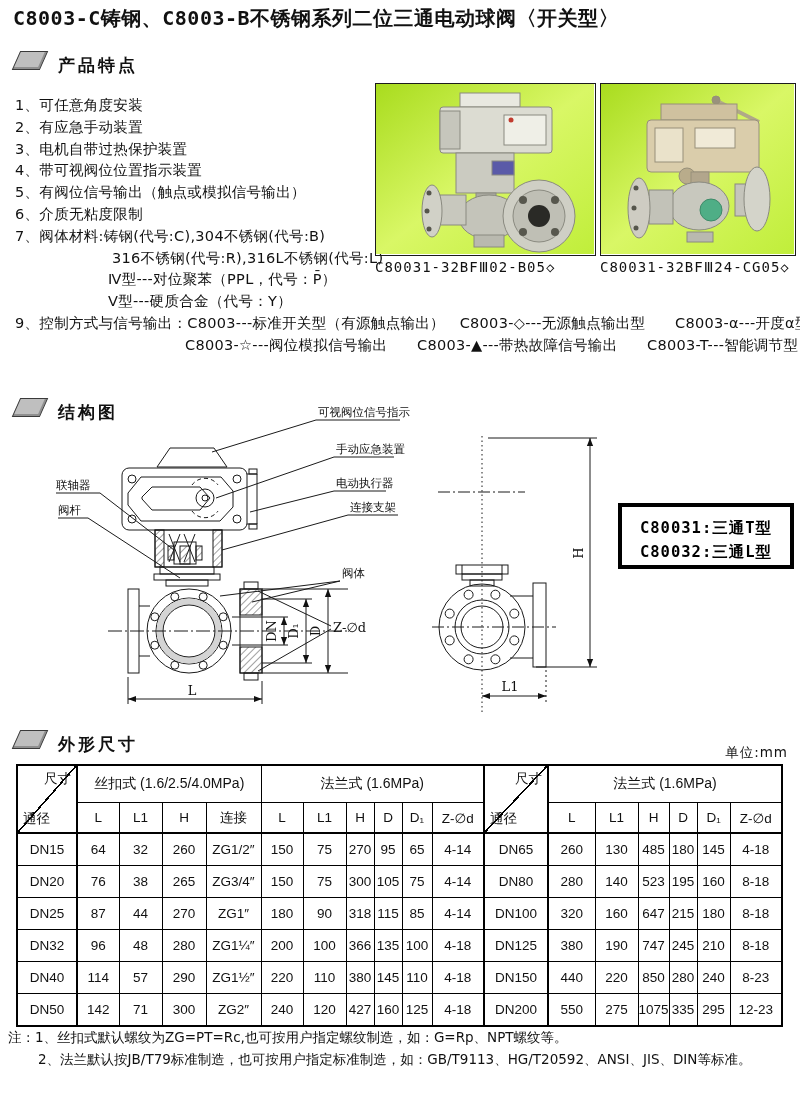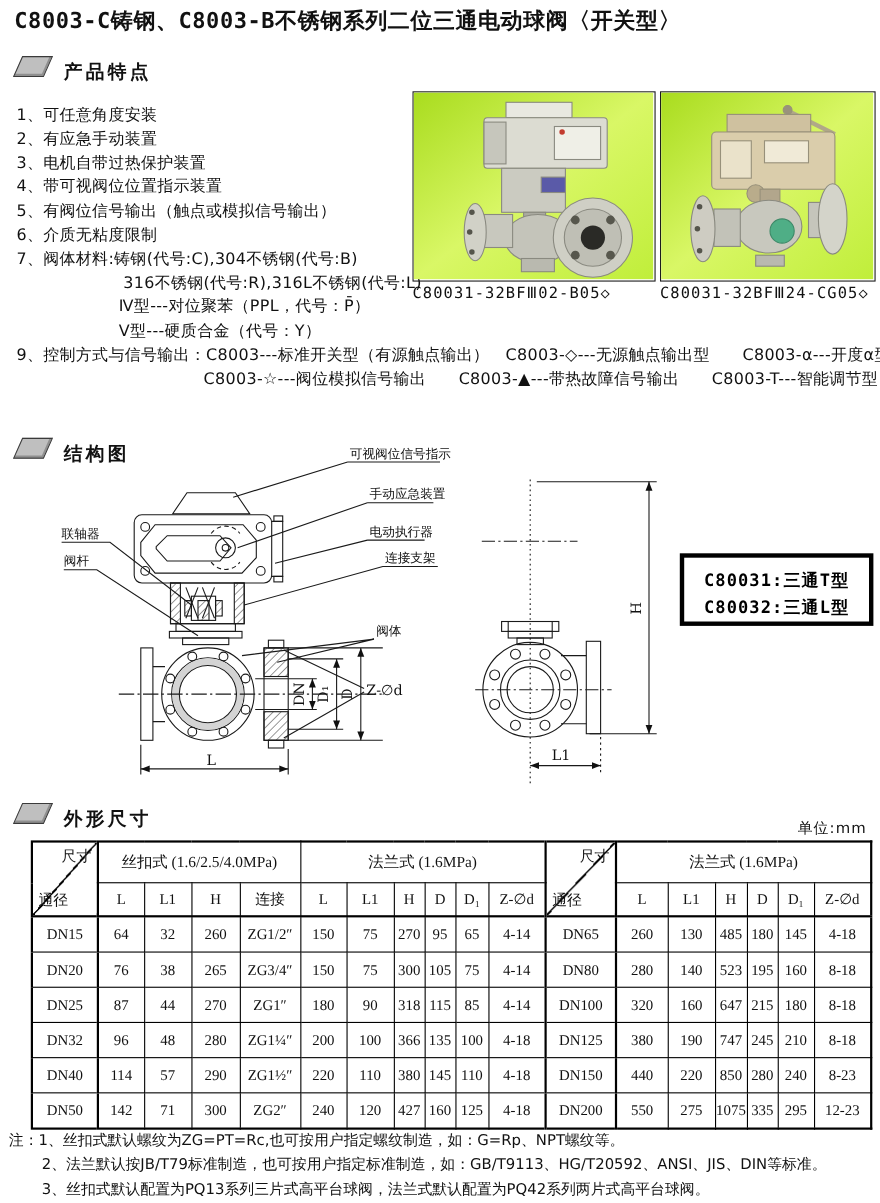"尺寸" table.dims { font-family: Liberation Serif, serif -> Liberation Sans, sans-serif; margin-left: 12px -> none }
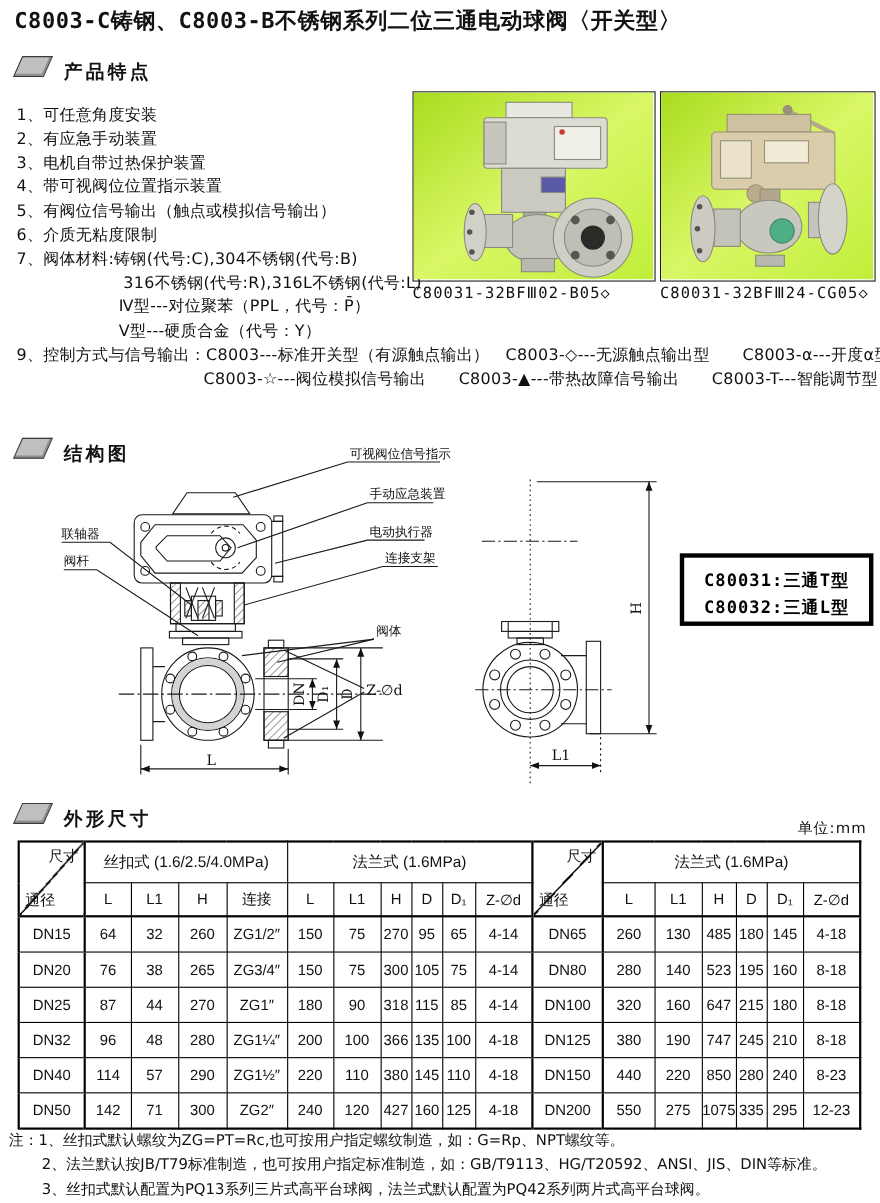"3、丝扣式默认配置为PQ13系列三片式高平台球阀，法兰式默认配置为PQ42系列两" div.note-line { html: <div>3、丝扣式默认配置为PQ13系列三片式高平台球阀，法兰式默认配置为PQ42系列两片式高平台球阀。</div> -> none }
